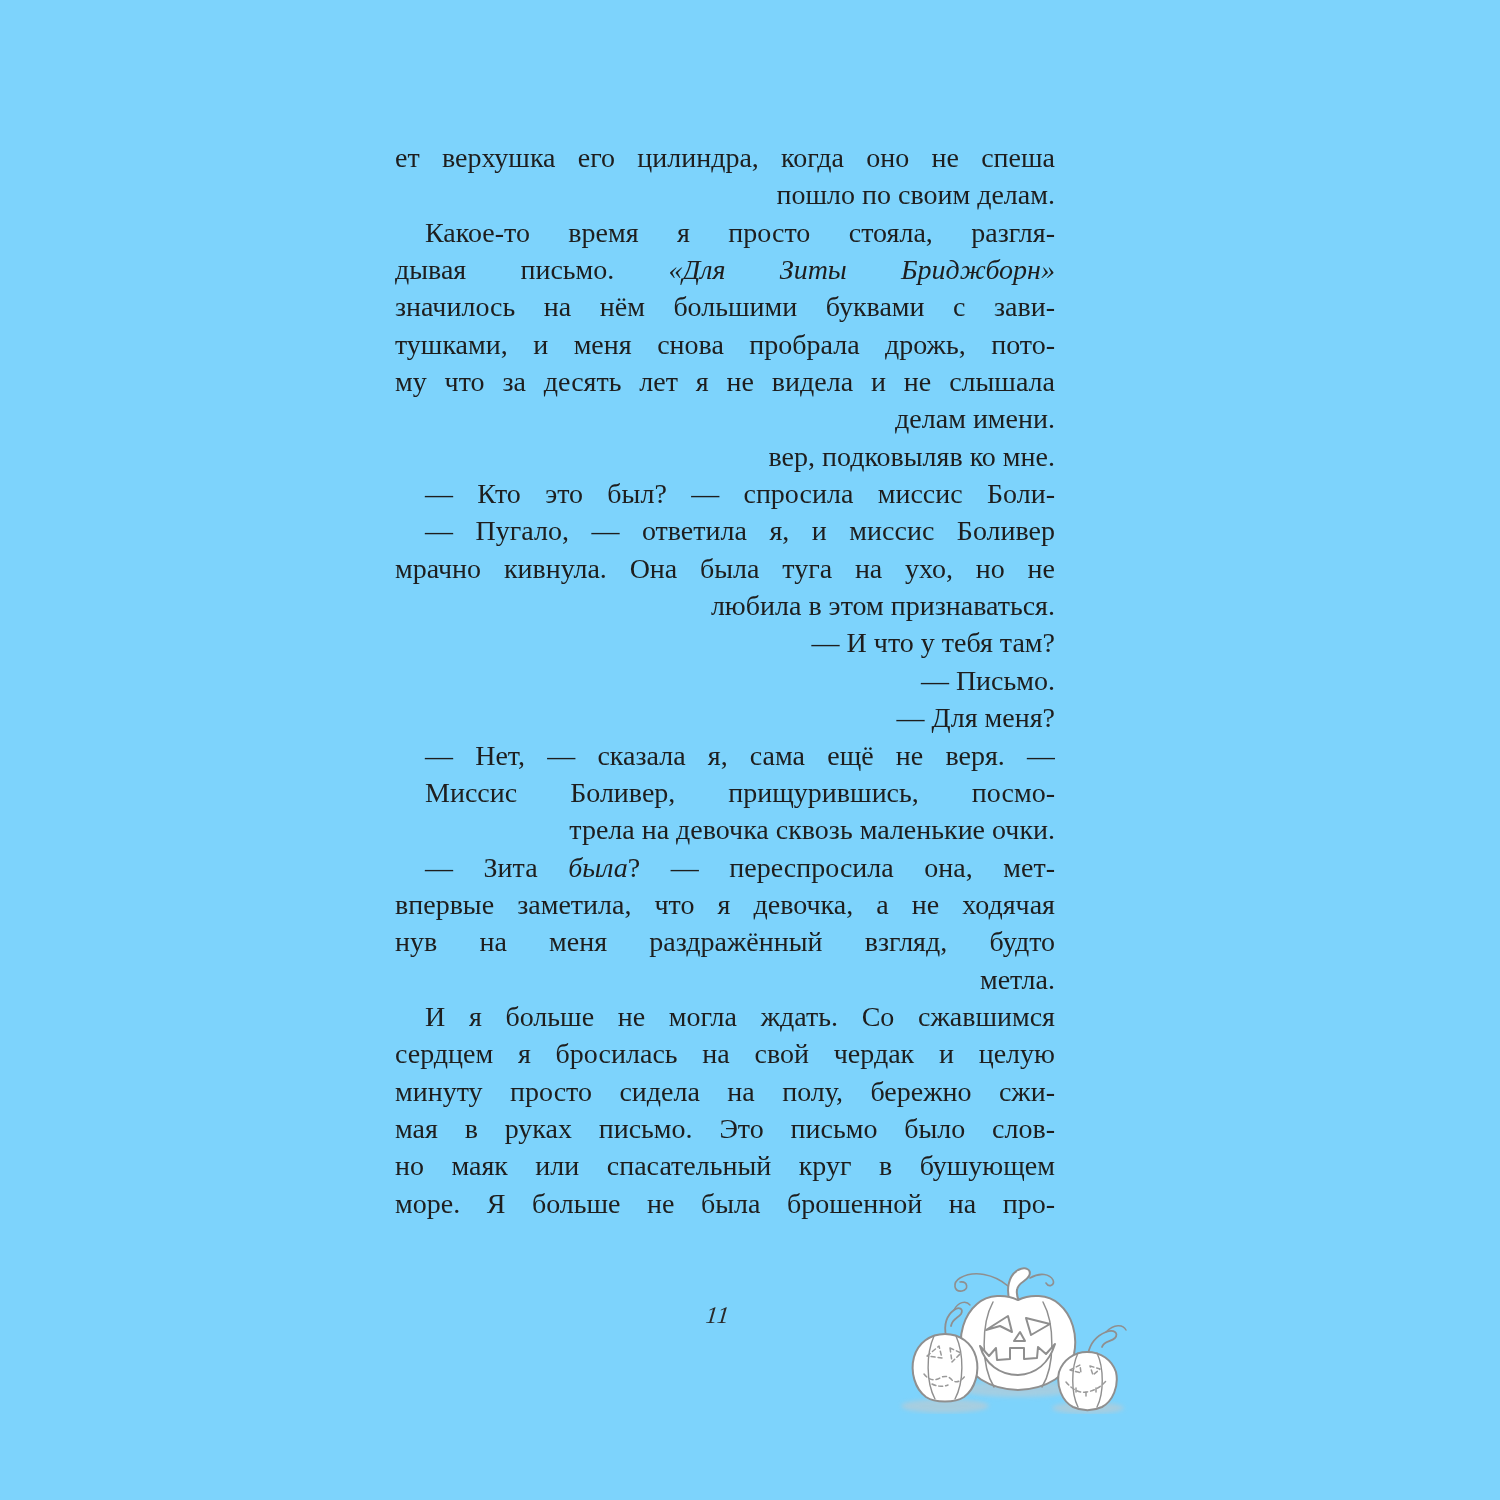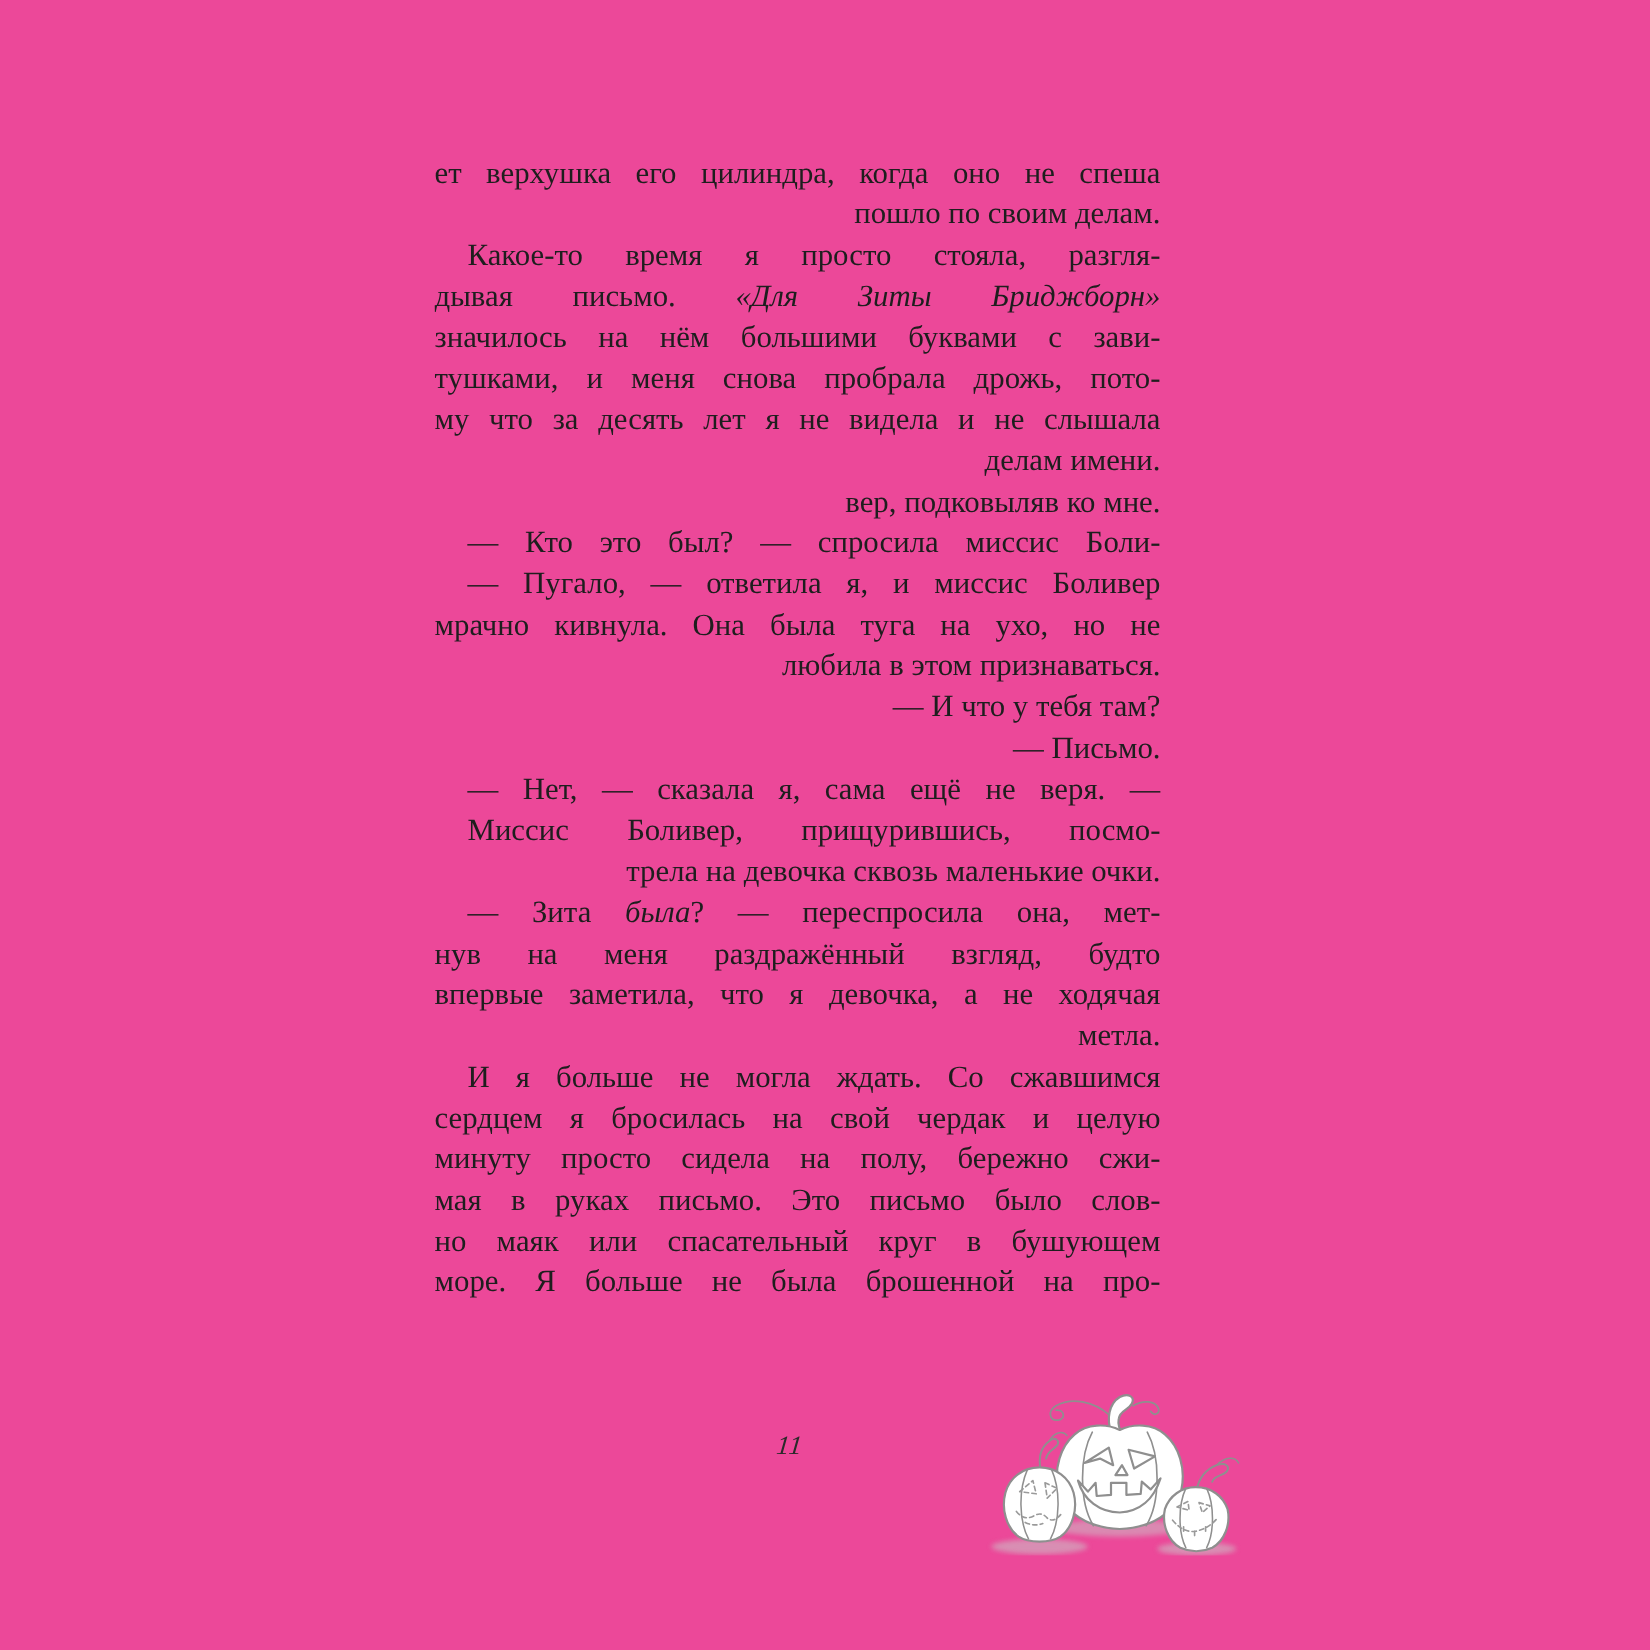"ет верхушка его цилиндра, когда" .page { background: #ec4899 -> #7dd3fc }
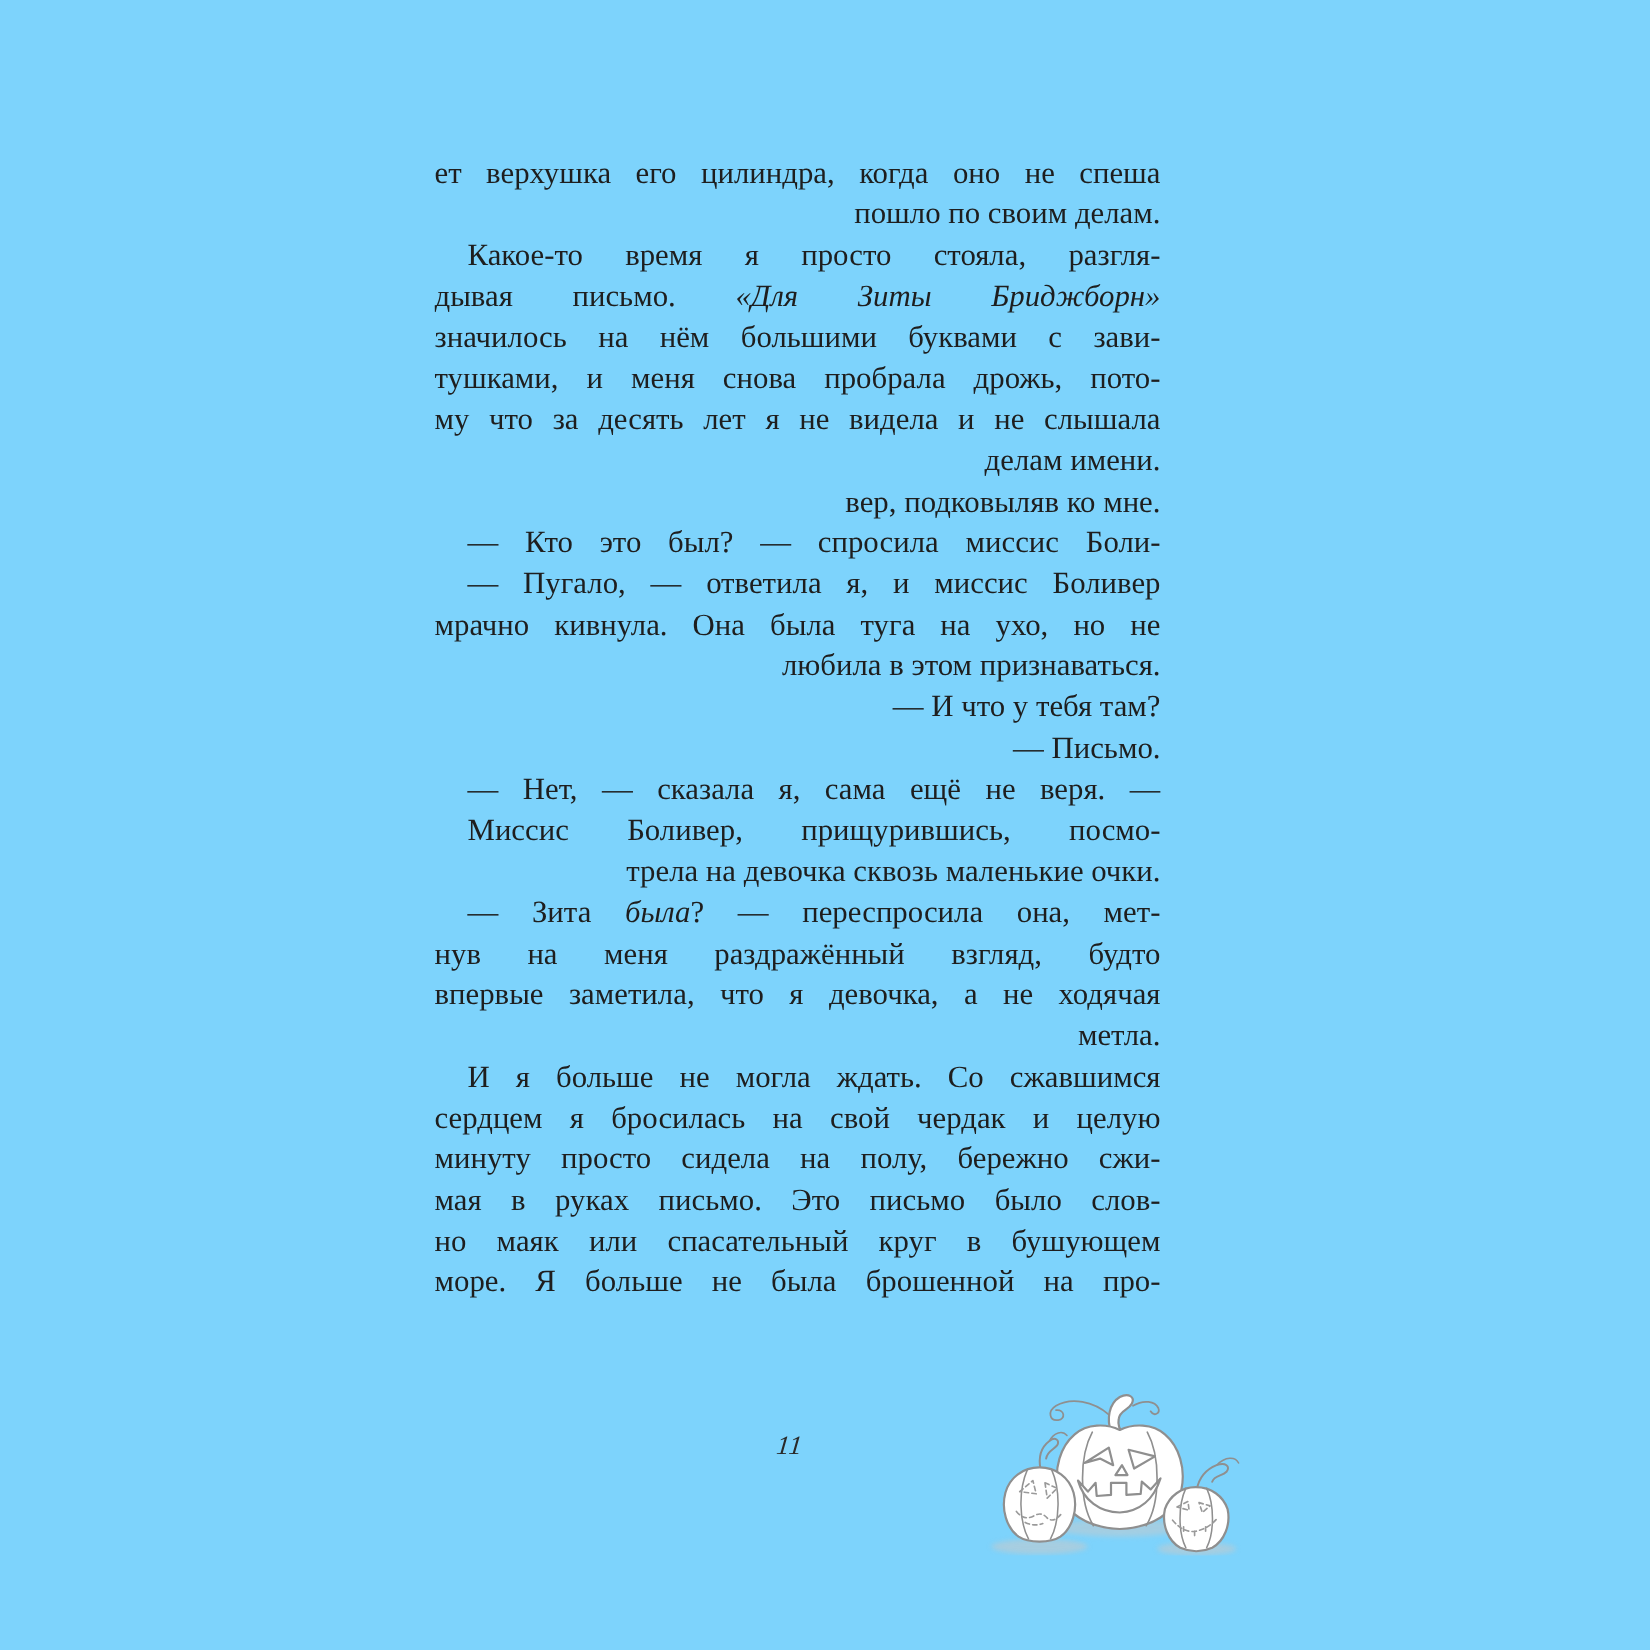"— Для меня?" div.line { html: none -> <div>— Для меня?</div> }
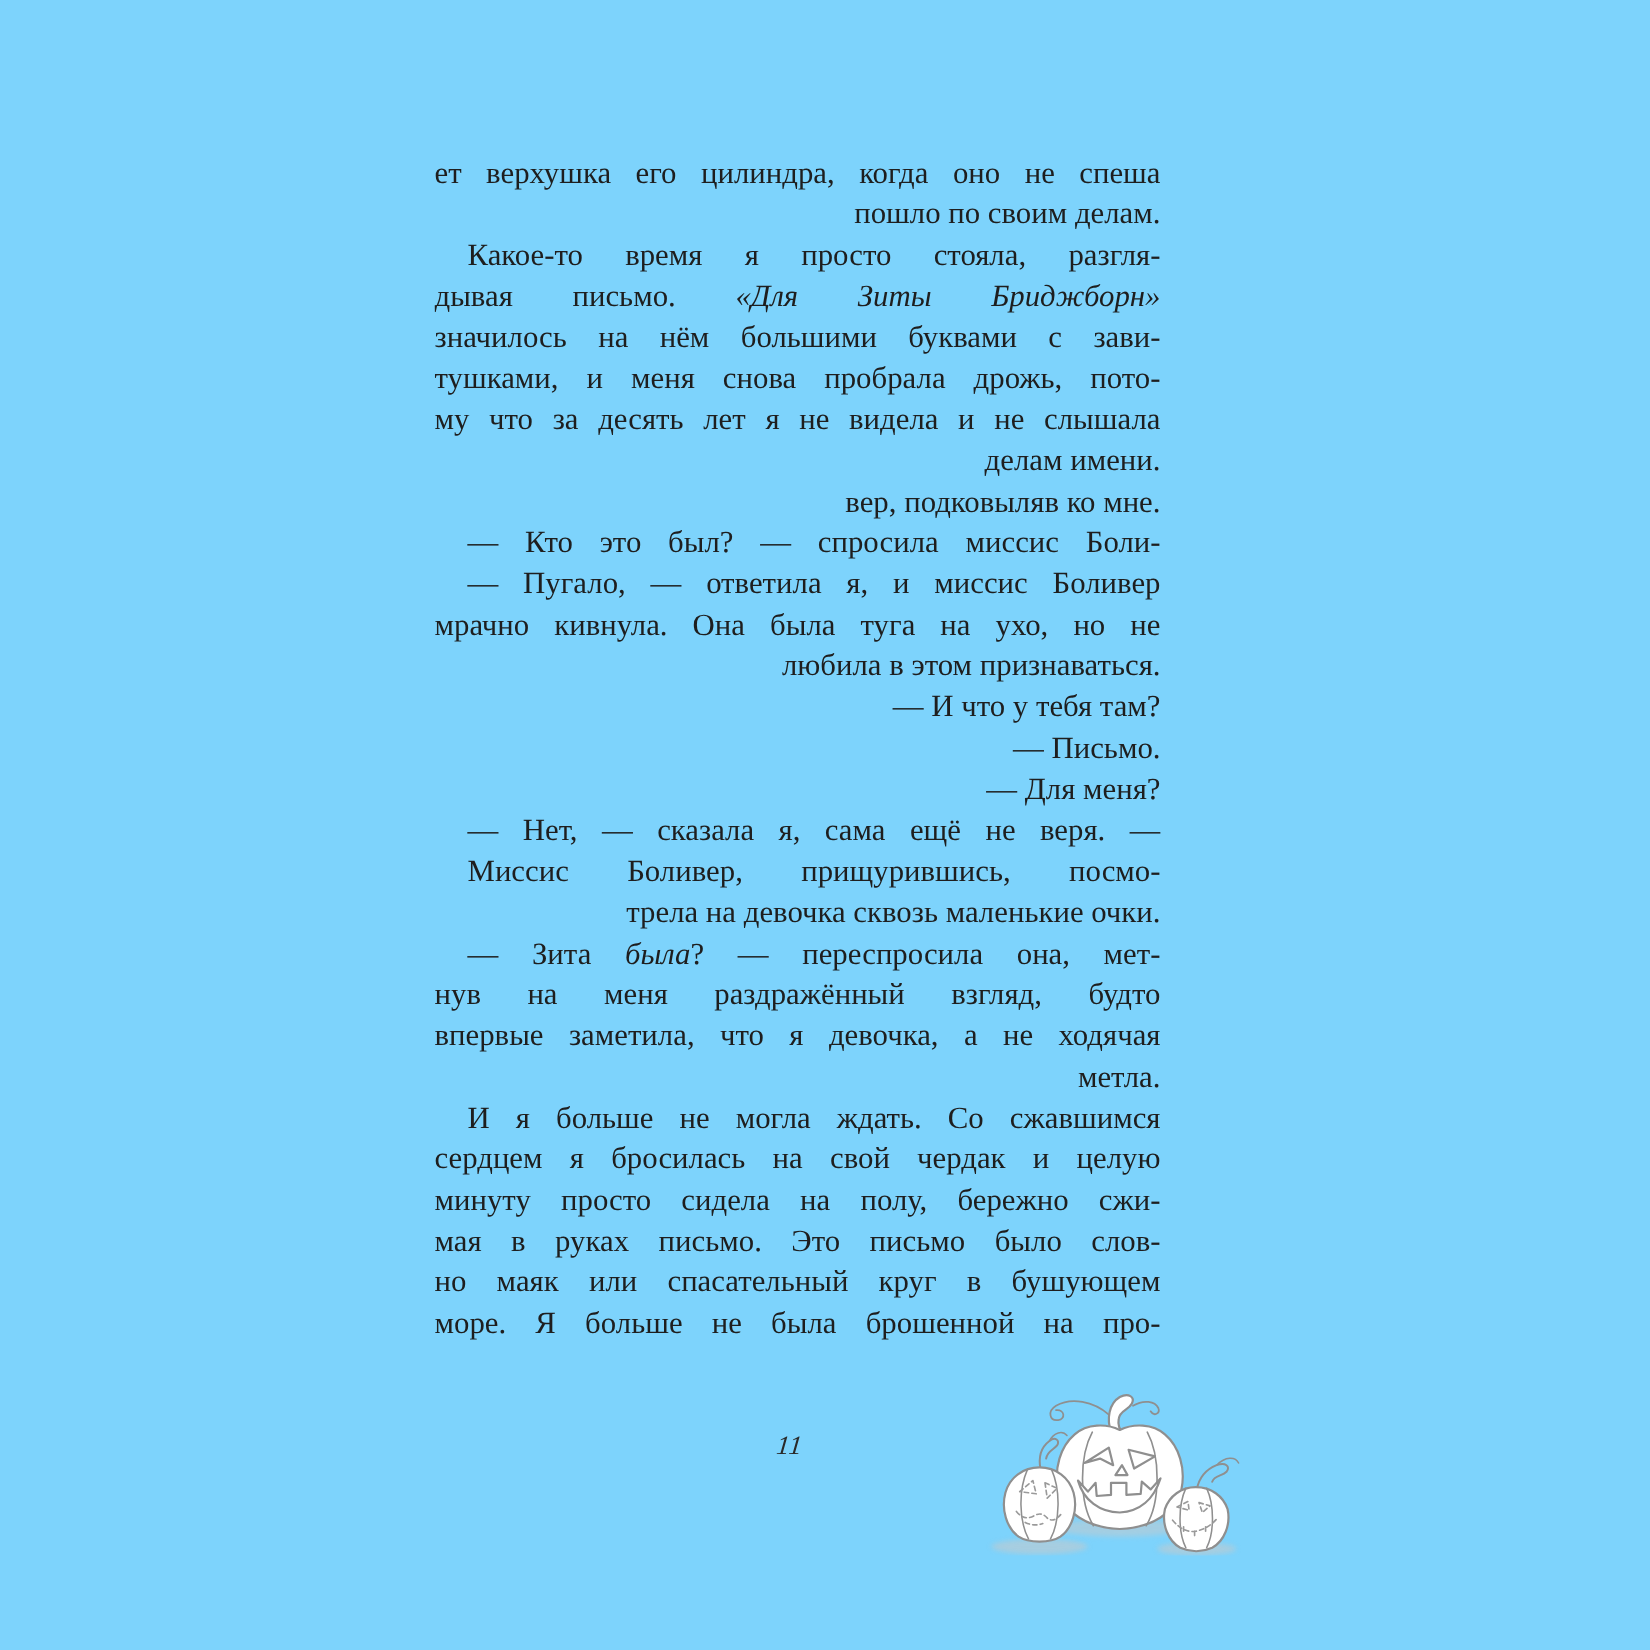"нув на меня раздражённый взгляд," div.line { order: before "впервые заметила, что я девочка," -> after "впервые заметила, что я девочка," }
